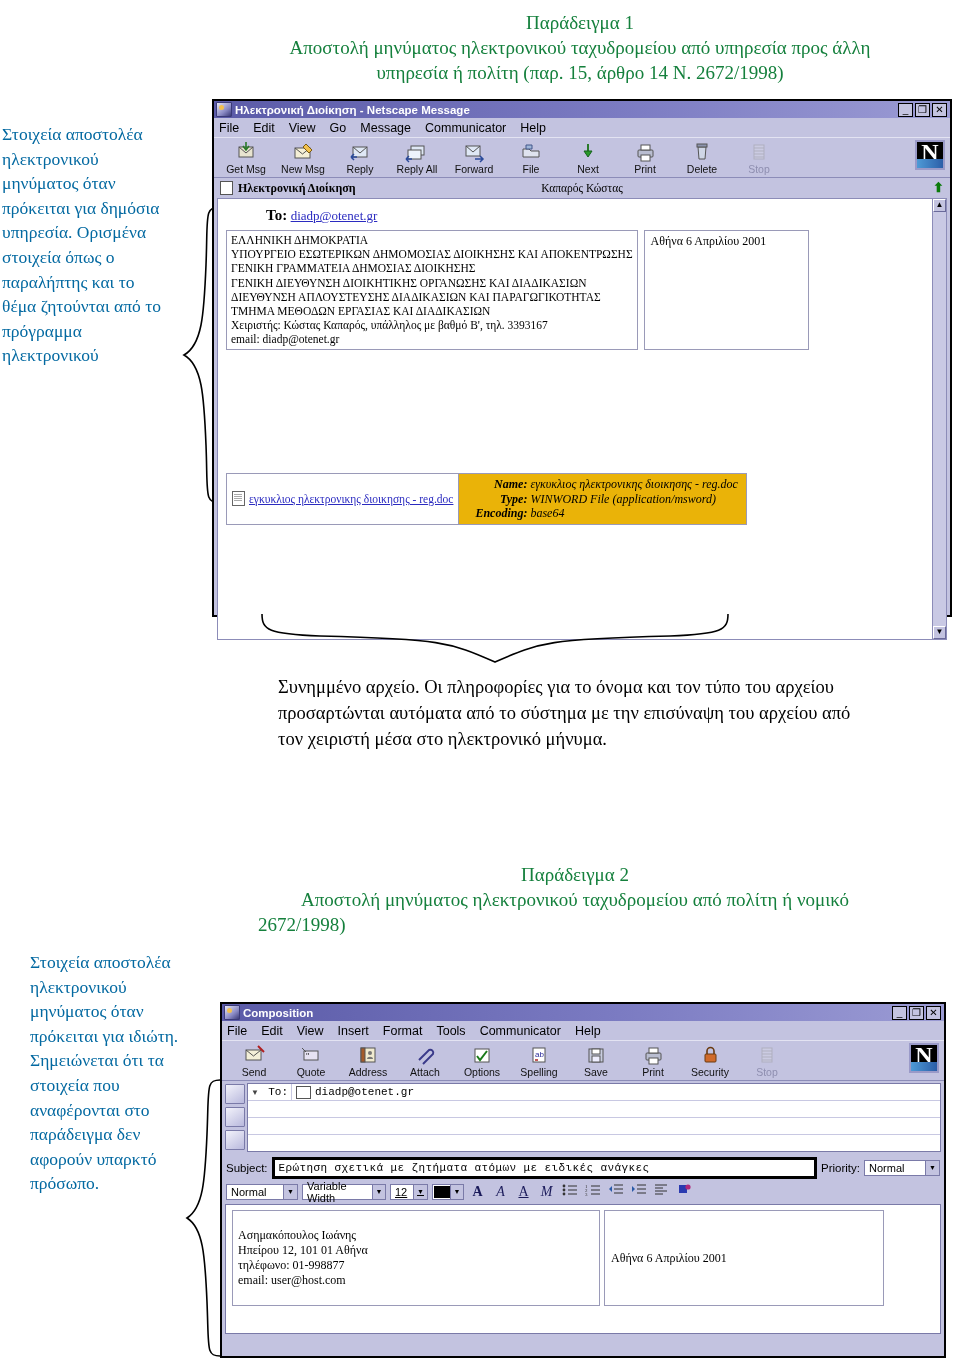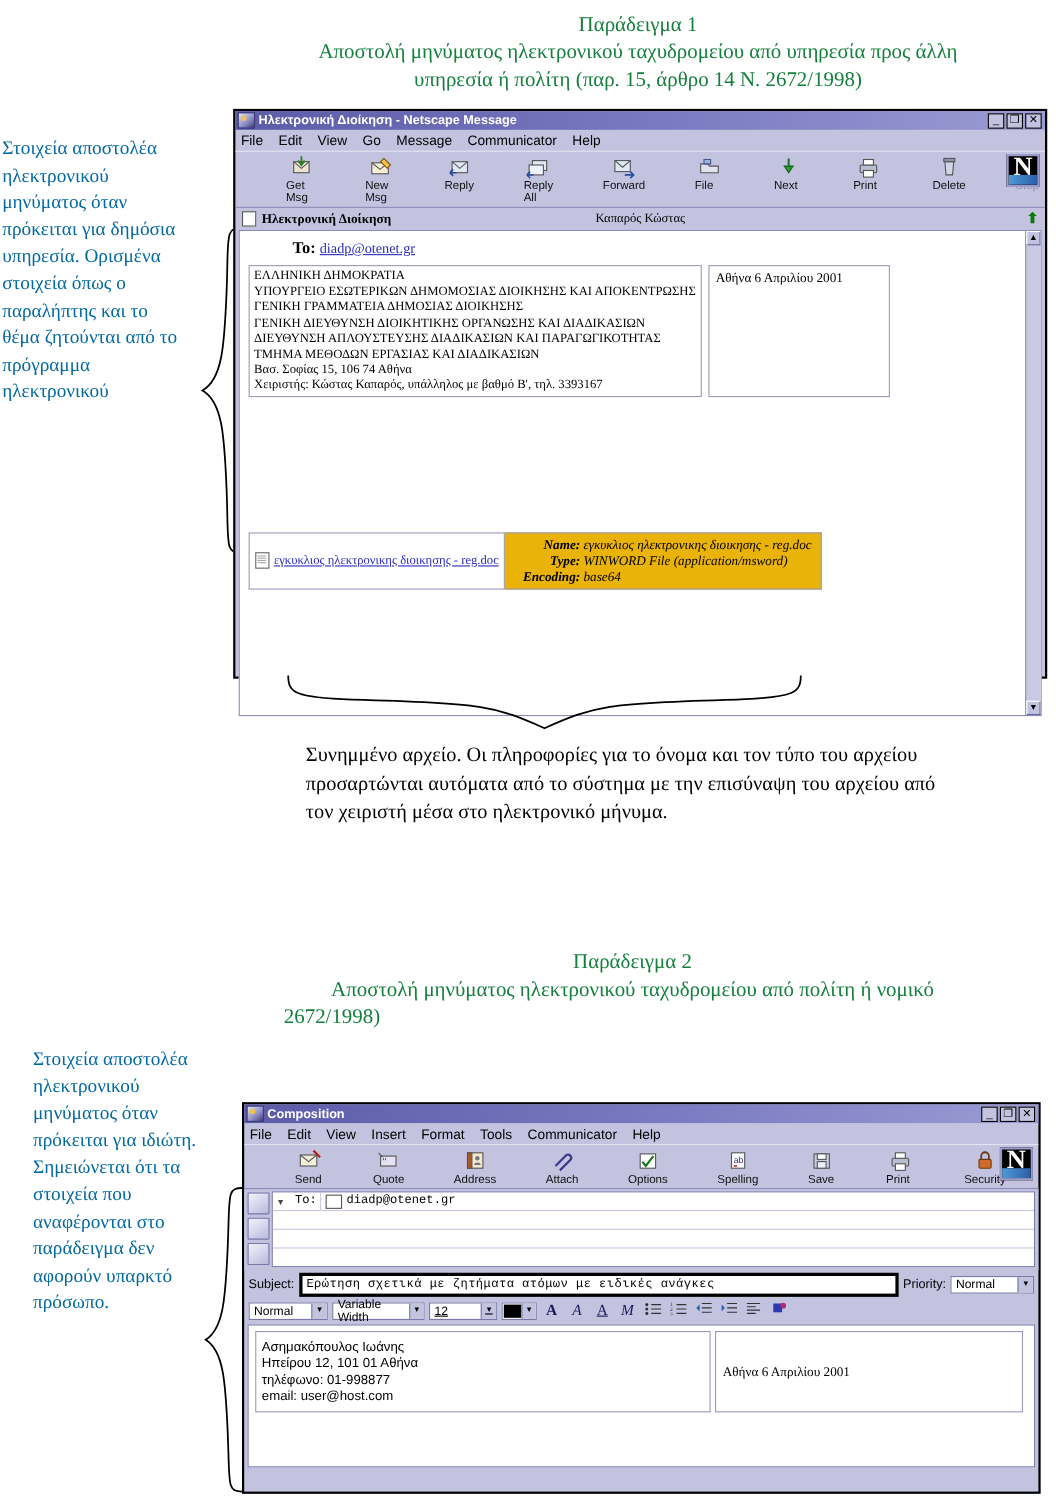"Get Msg" .tbtn { margin-left: 40px -> none; text-align: none -> center }
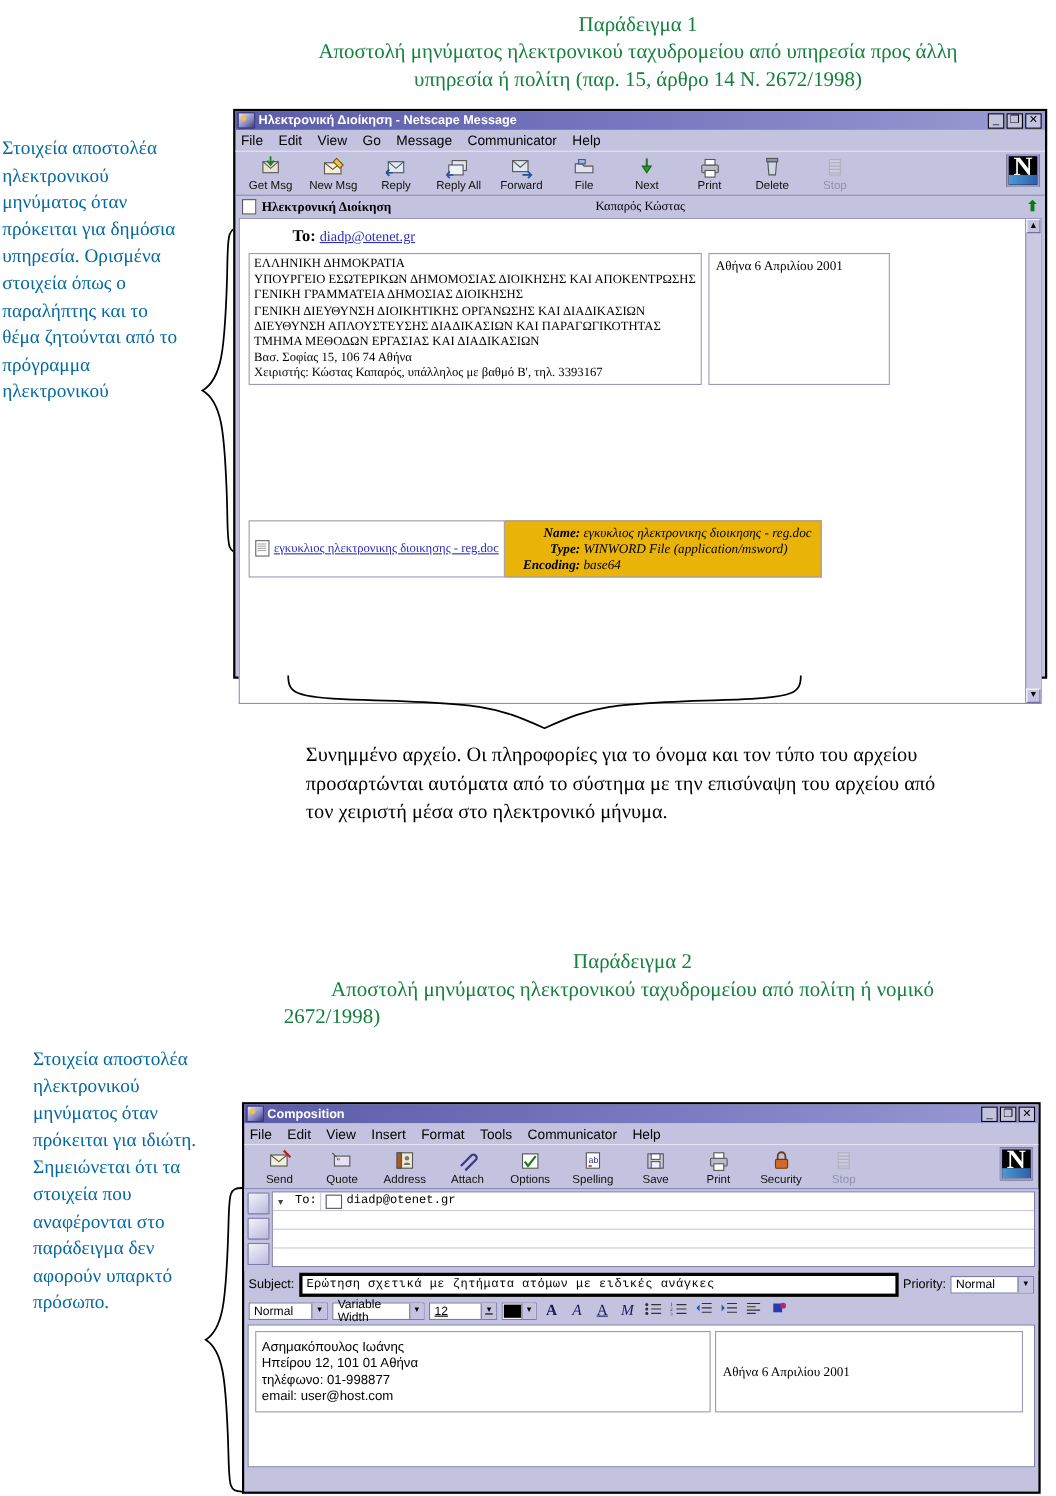"Βασ. Σοφίας 15, 106 74" div { html: <div>Βασ. Σοφίας 15, 106 74 Αθήνα</div> -> none }
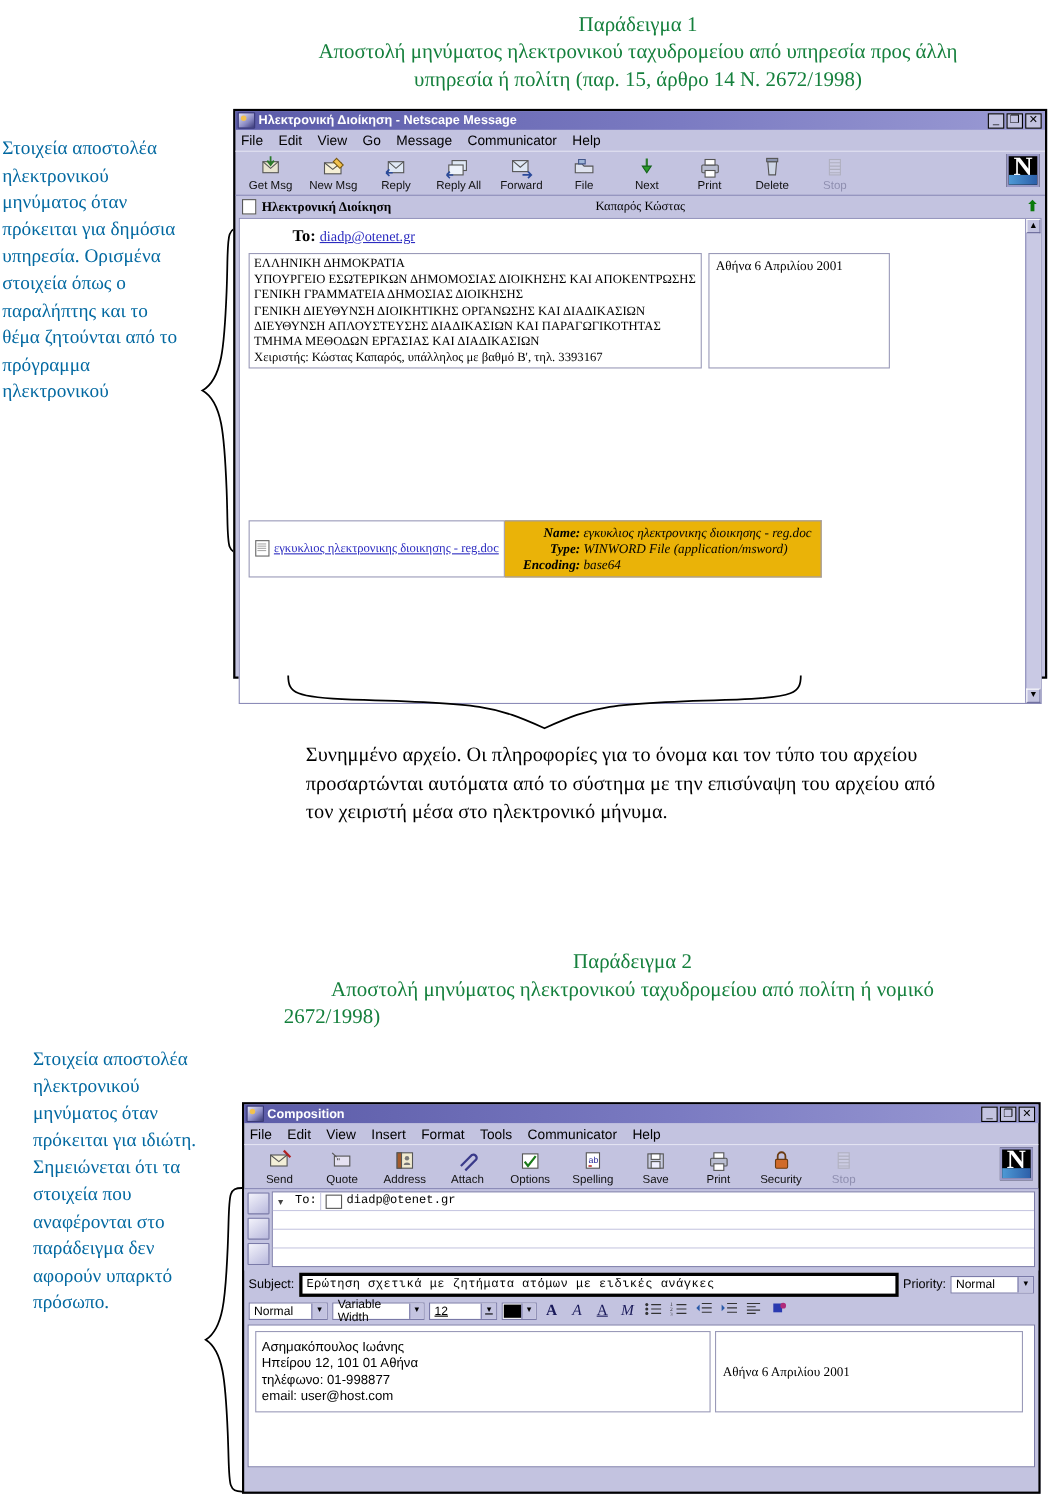"email: diadp@otenet.gr" div { html: none -> <div>email: diadp@otenet.gr</div> }
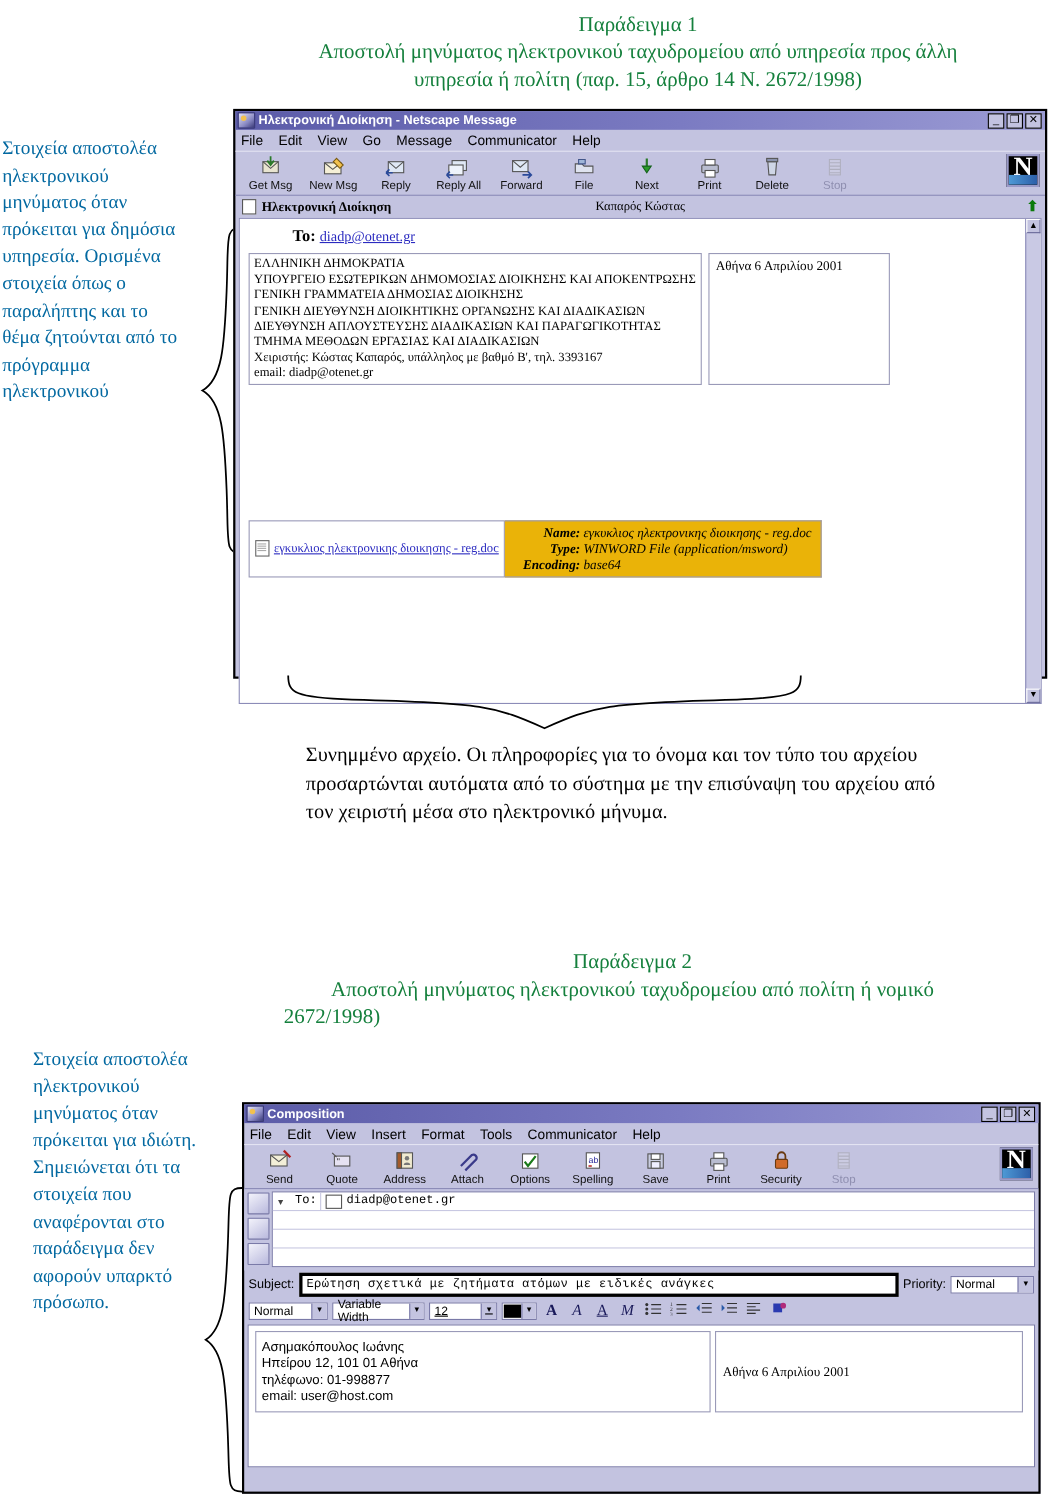"12" span.sel { width: 62px -> 38px }
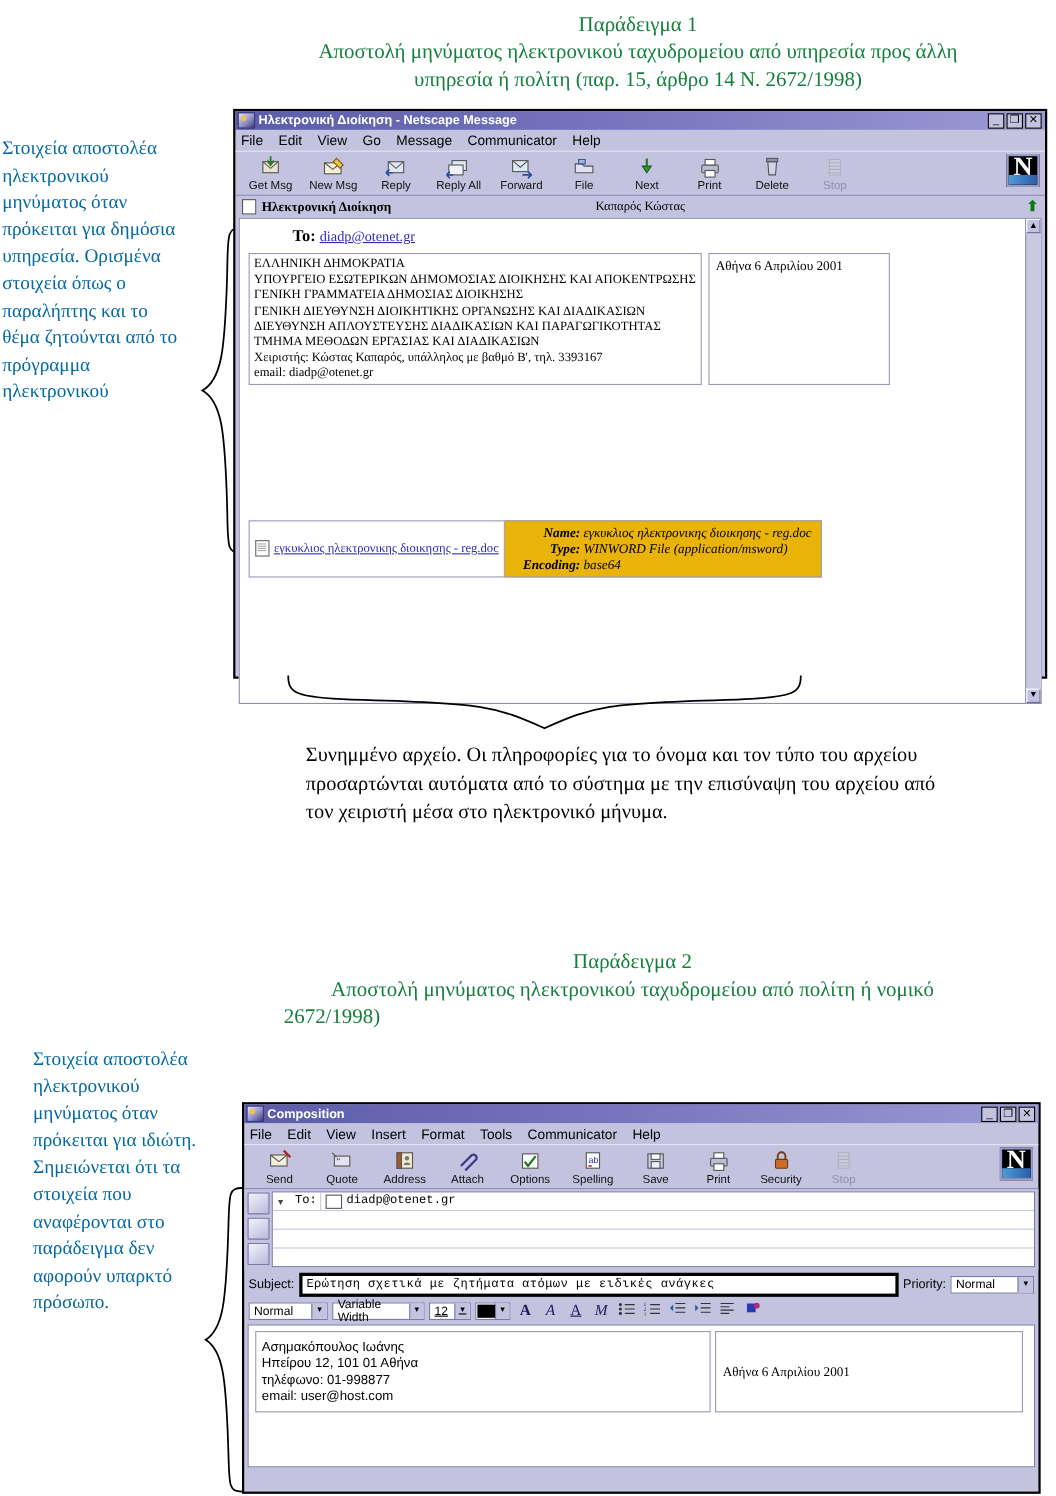"Ασημακόπουλος Ιωάνης" .sender-box { font-family: Liberation Sans, sans-serif -> Liberation Serif, serif; padding: 6px 5px -> 17px 5px; width: 414px -> 368px }
